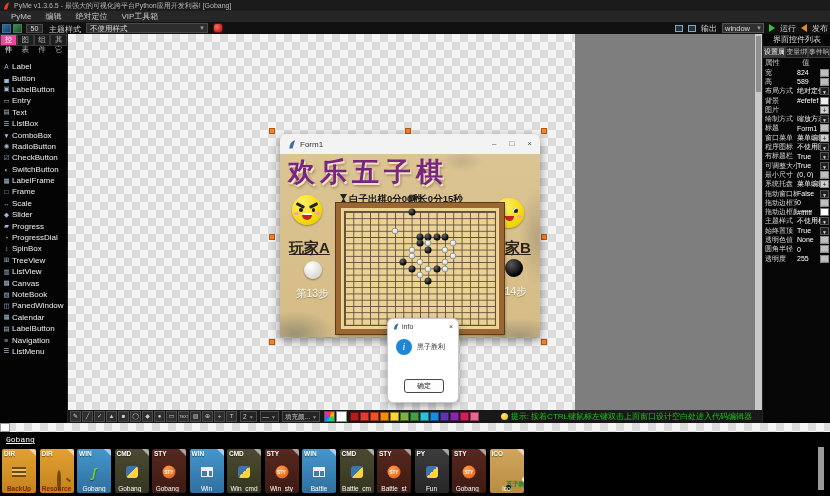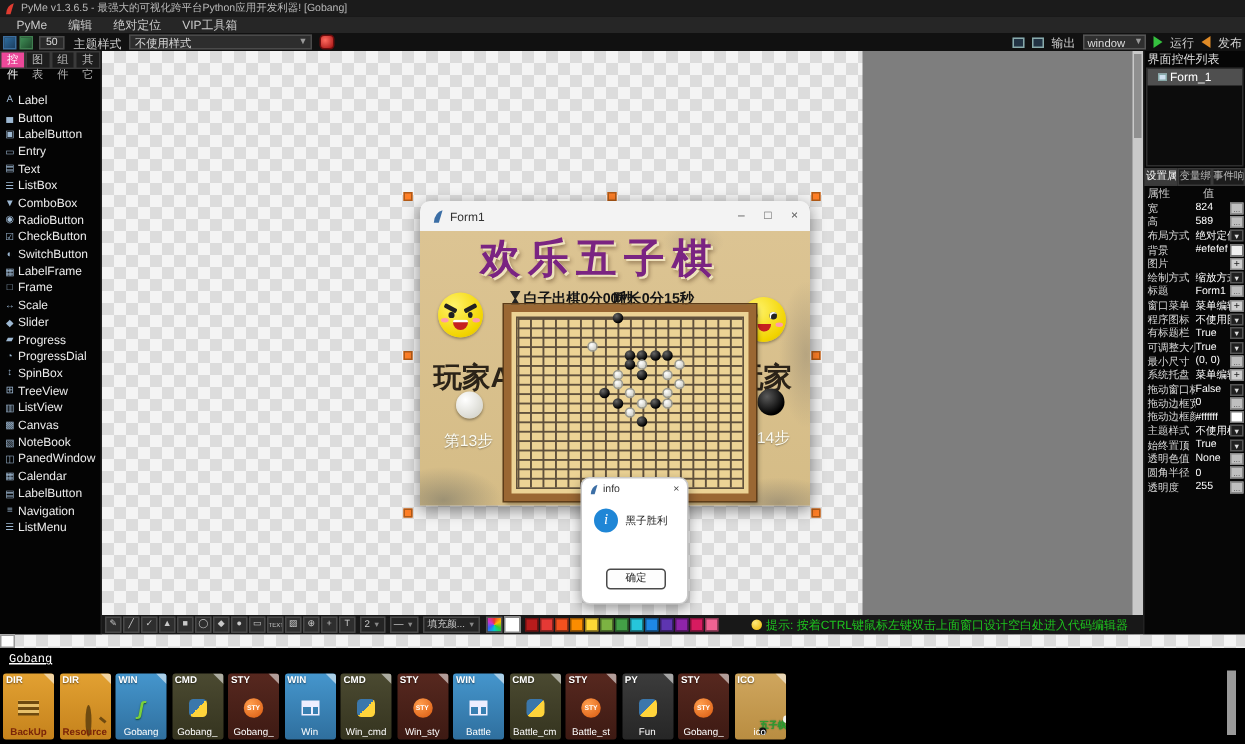"界面控件列表" #rp-header { padding-left: 2px -> 10px }
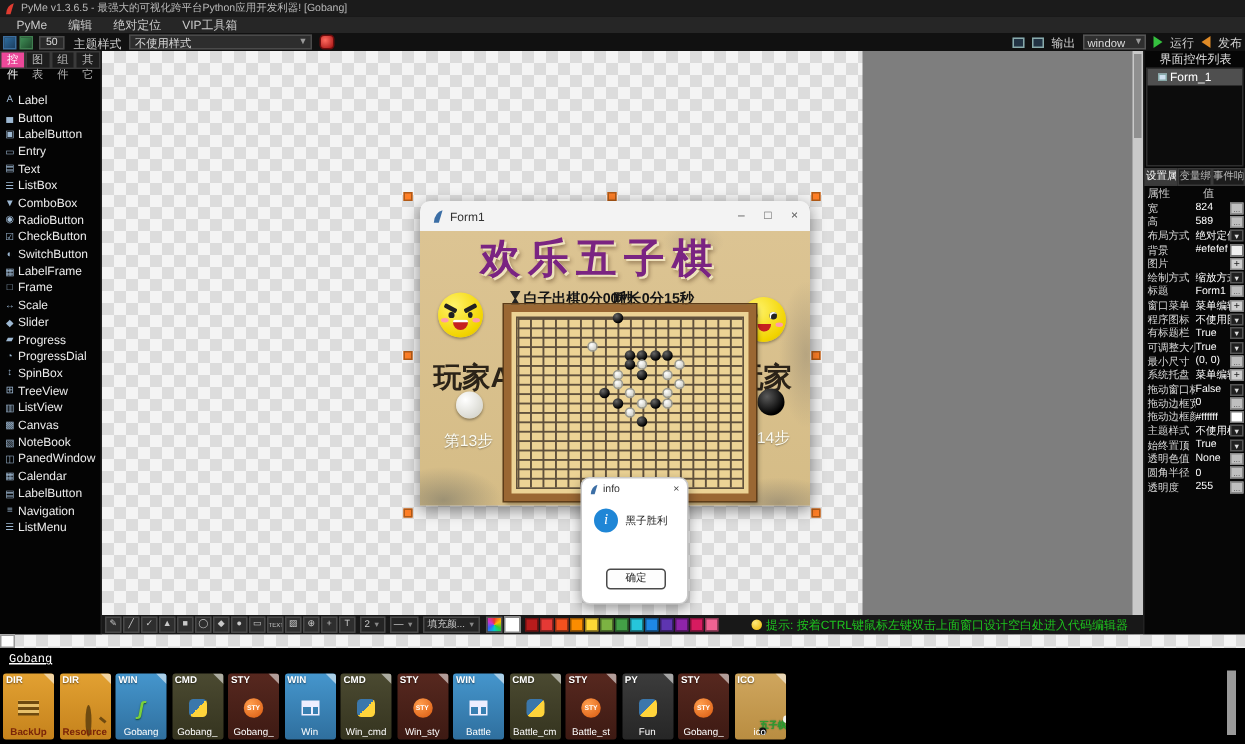"Form_1" div { html: <div> <div> <span></span> <span>Form_1</span> </div> </div> -> none }
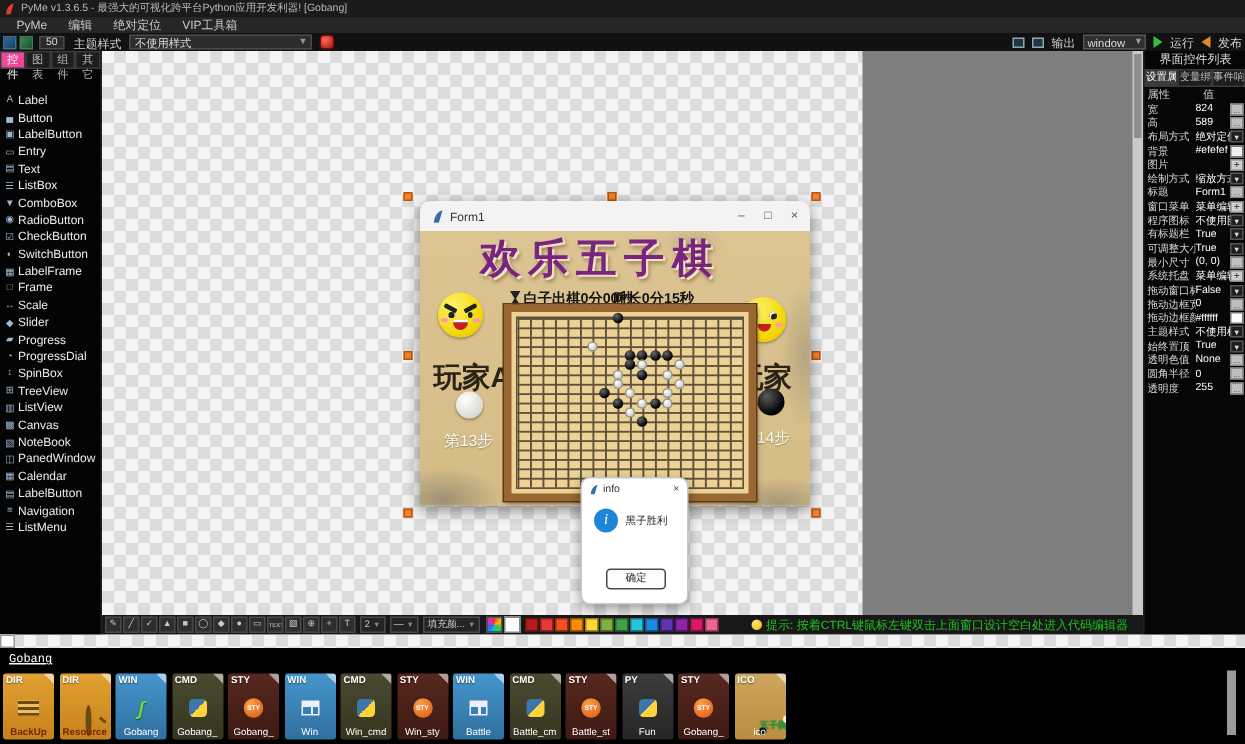"欢乐五子棋" #game-title { margin-left: 32px -> none }
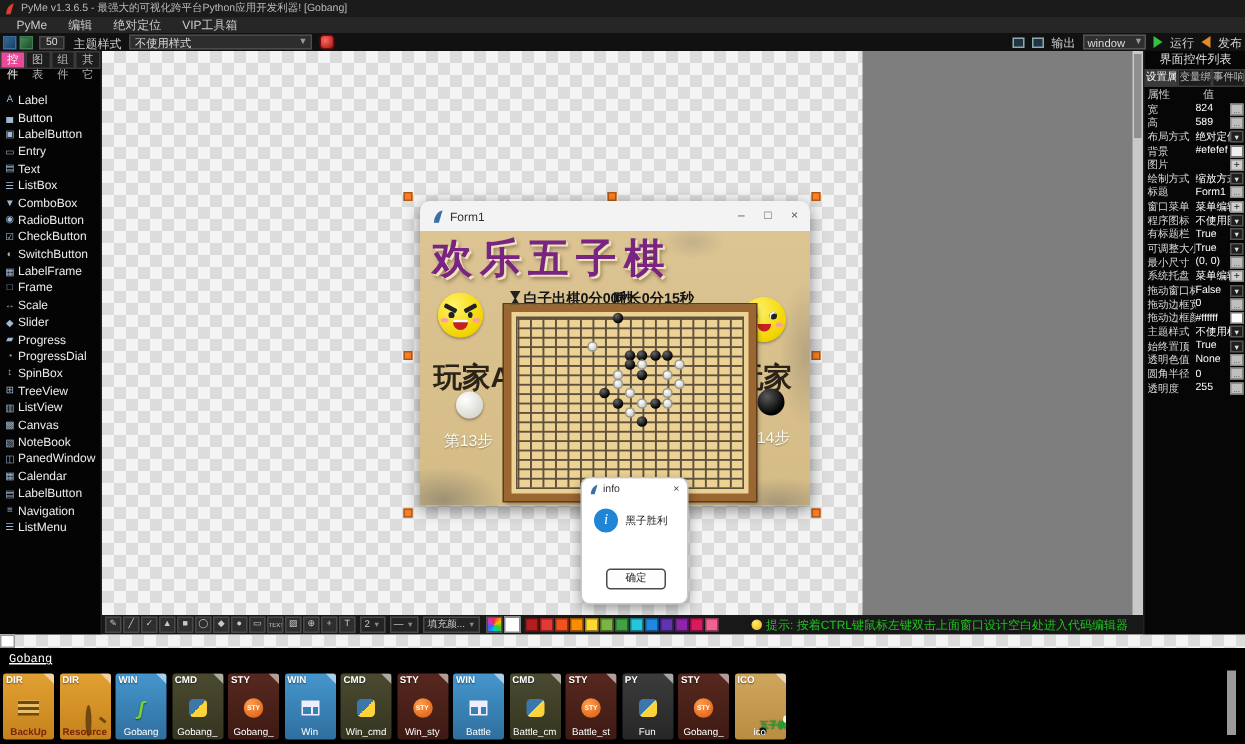"玩家A" .player-name { font-size: 19px -> 15px; text-decoration: none -> underline }
